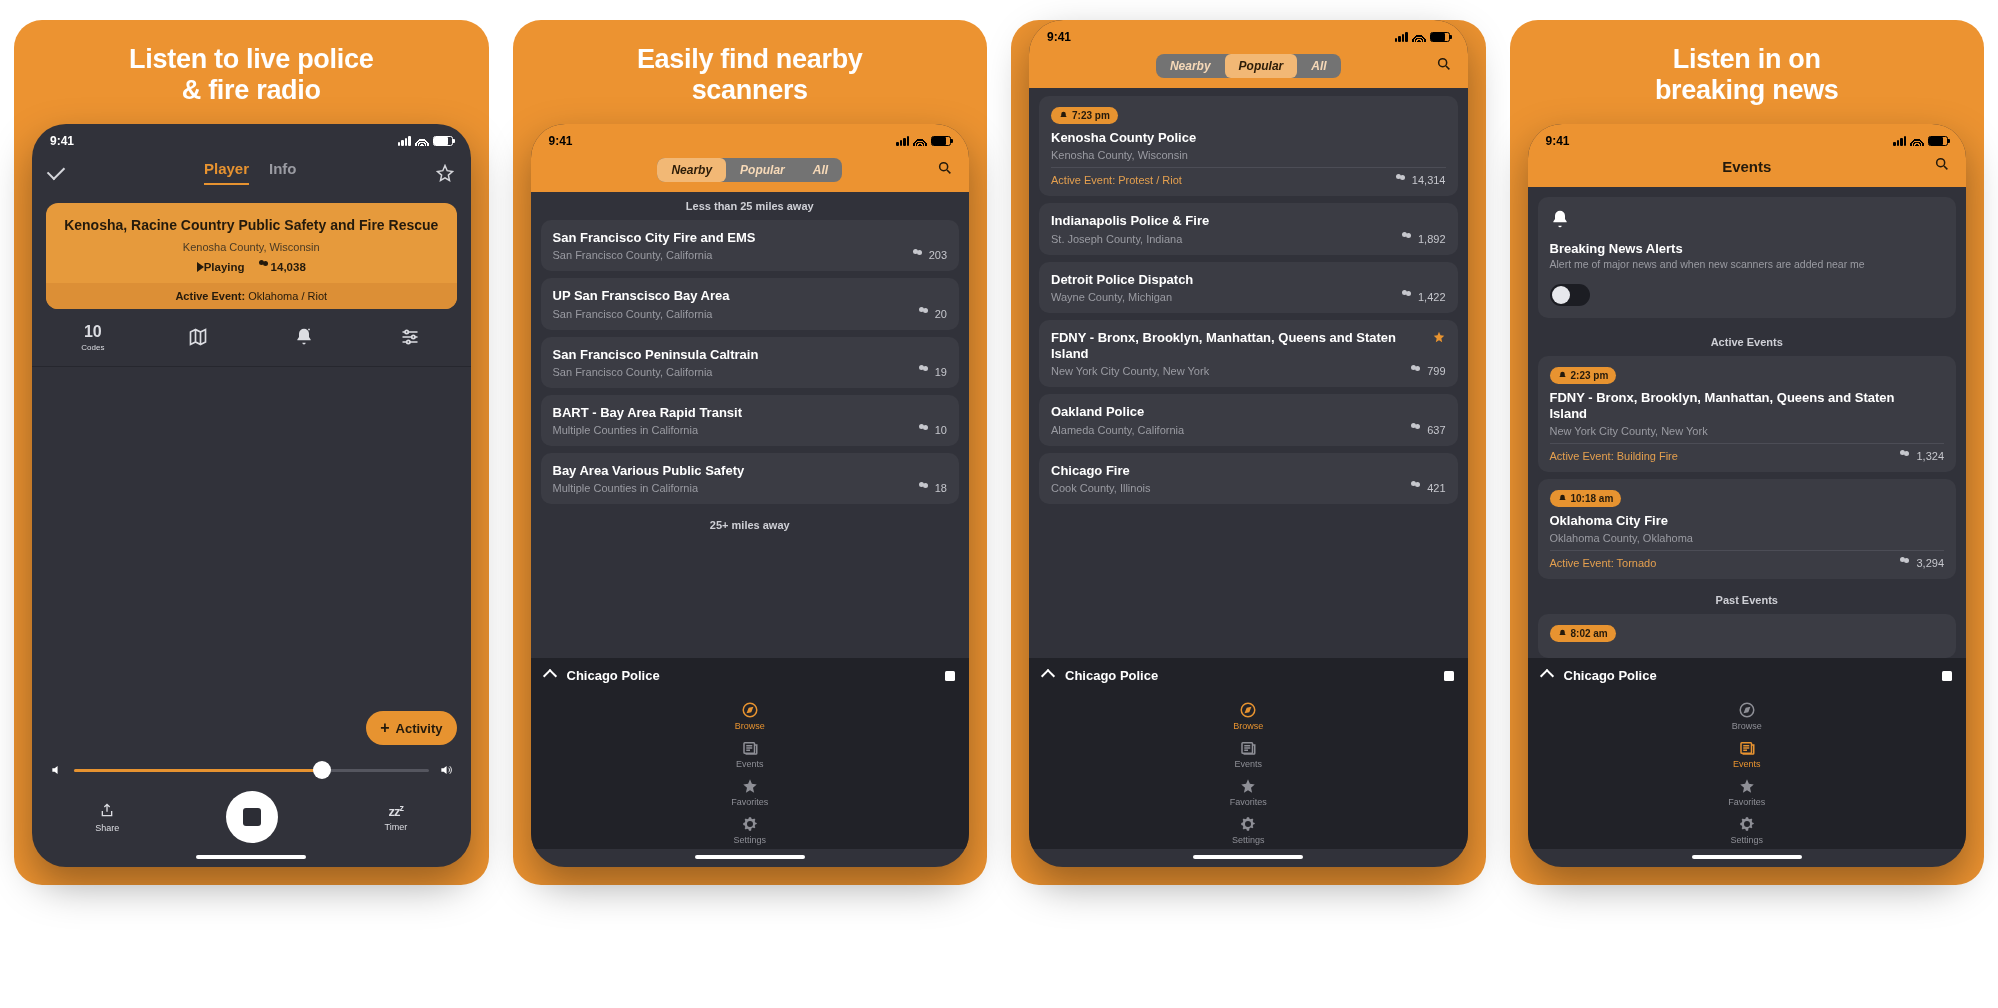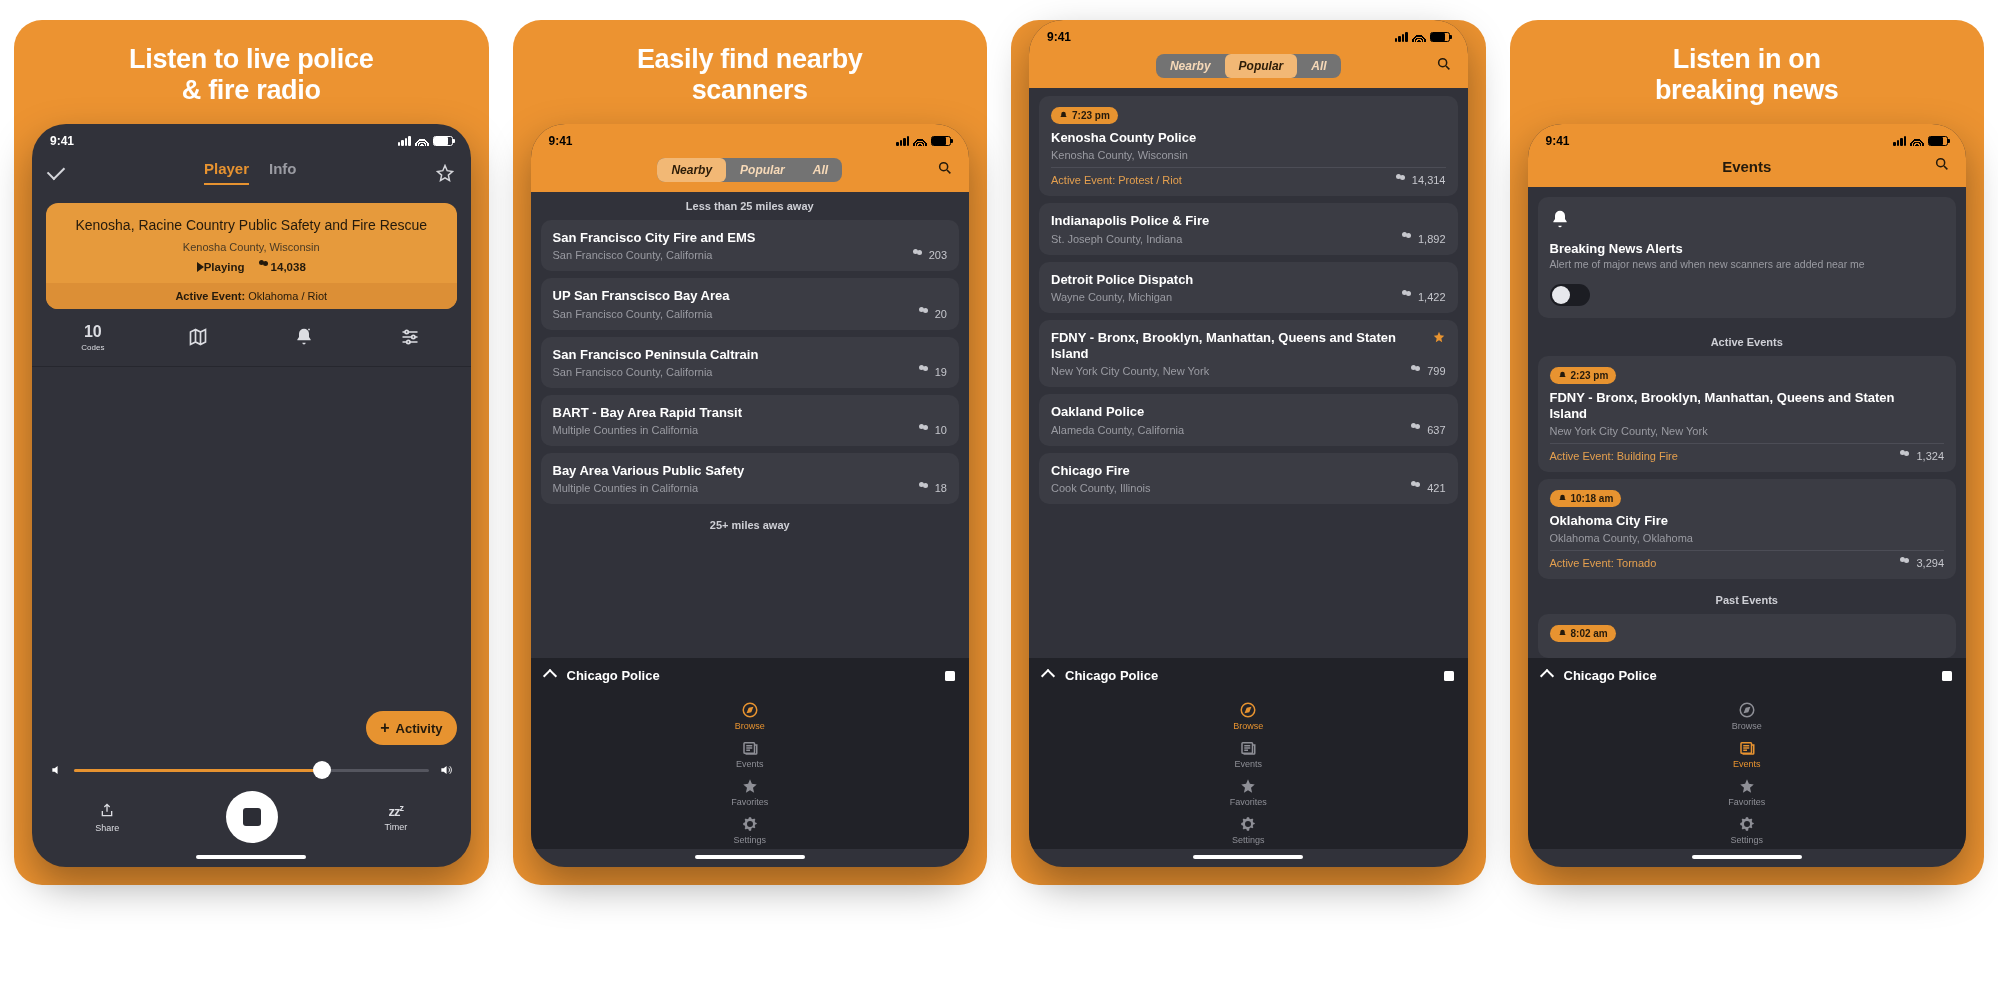"Kenosha, Racine Country Public Safety" .oc-title { font-weight: 400 -> 700 }
